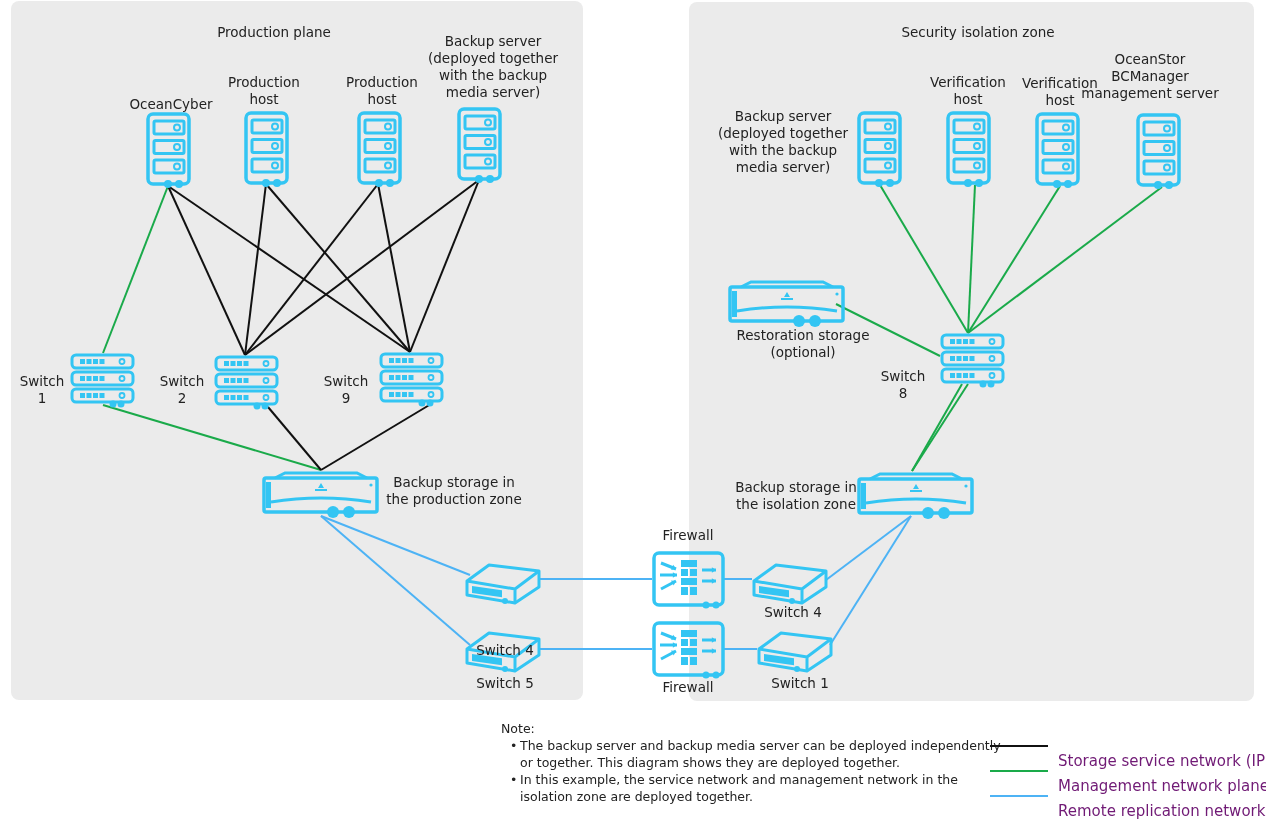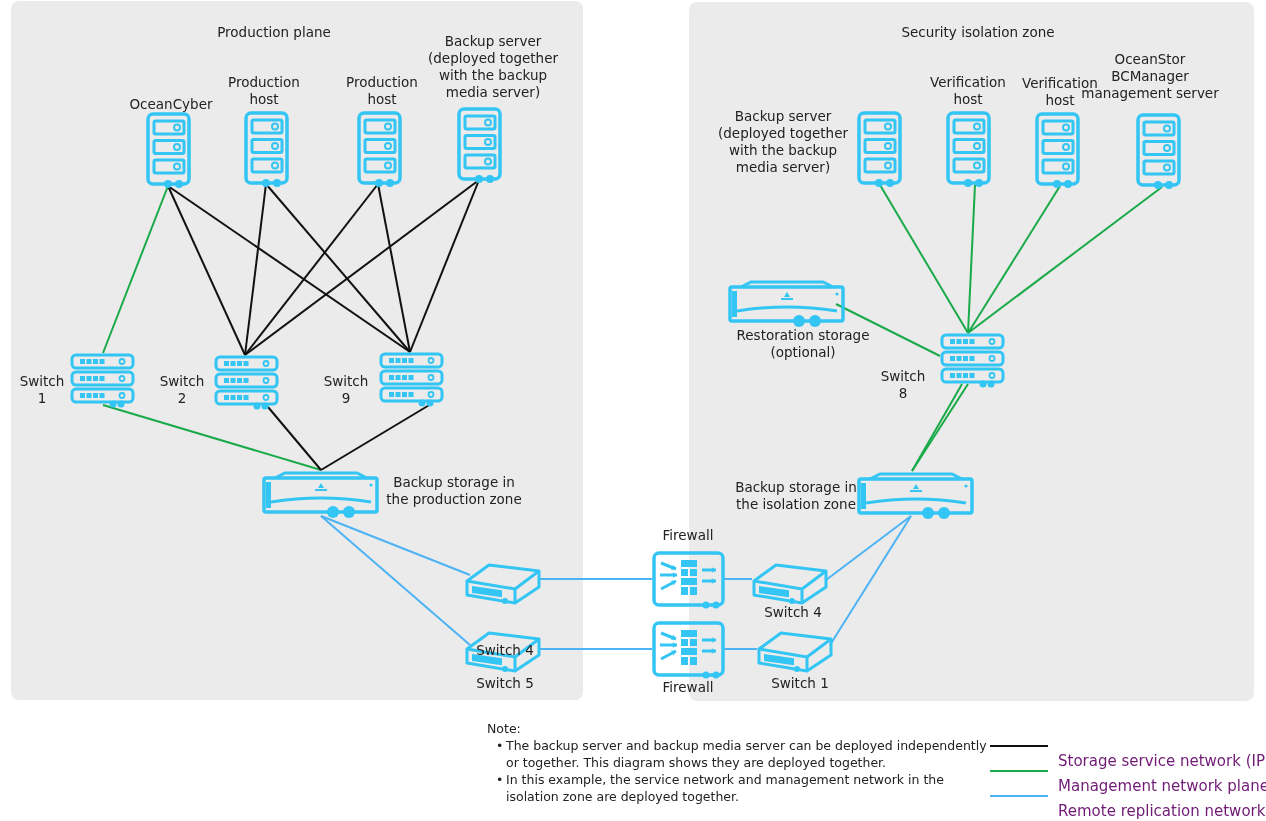"Note:" .note { left: 487px -> 501px }
